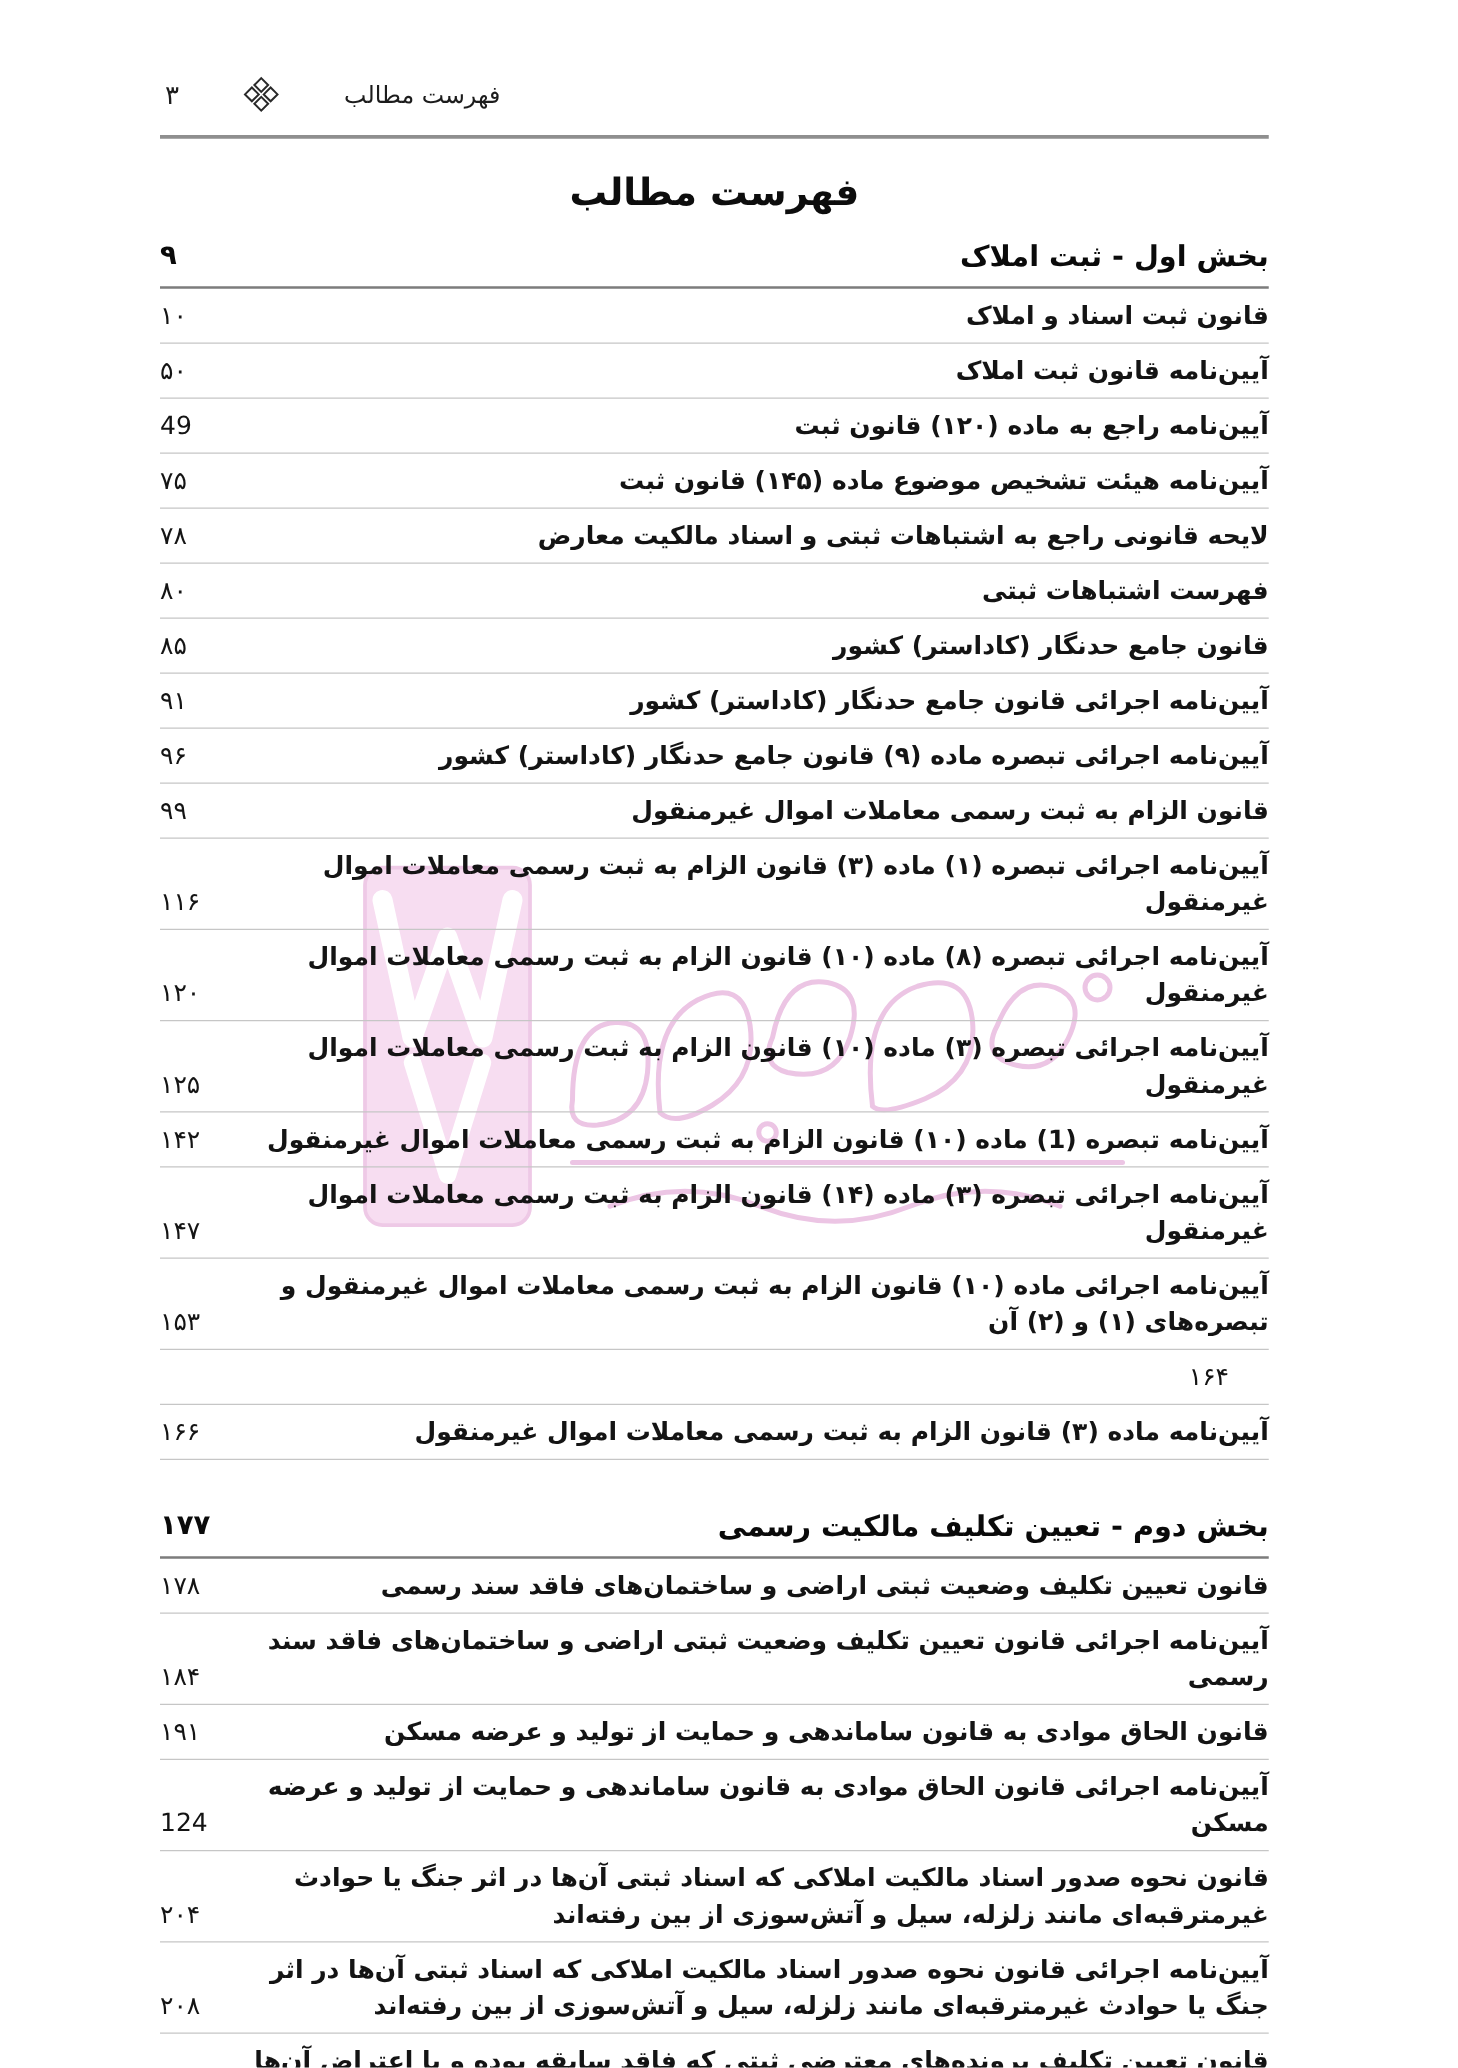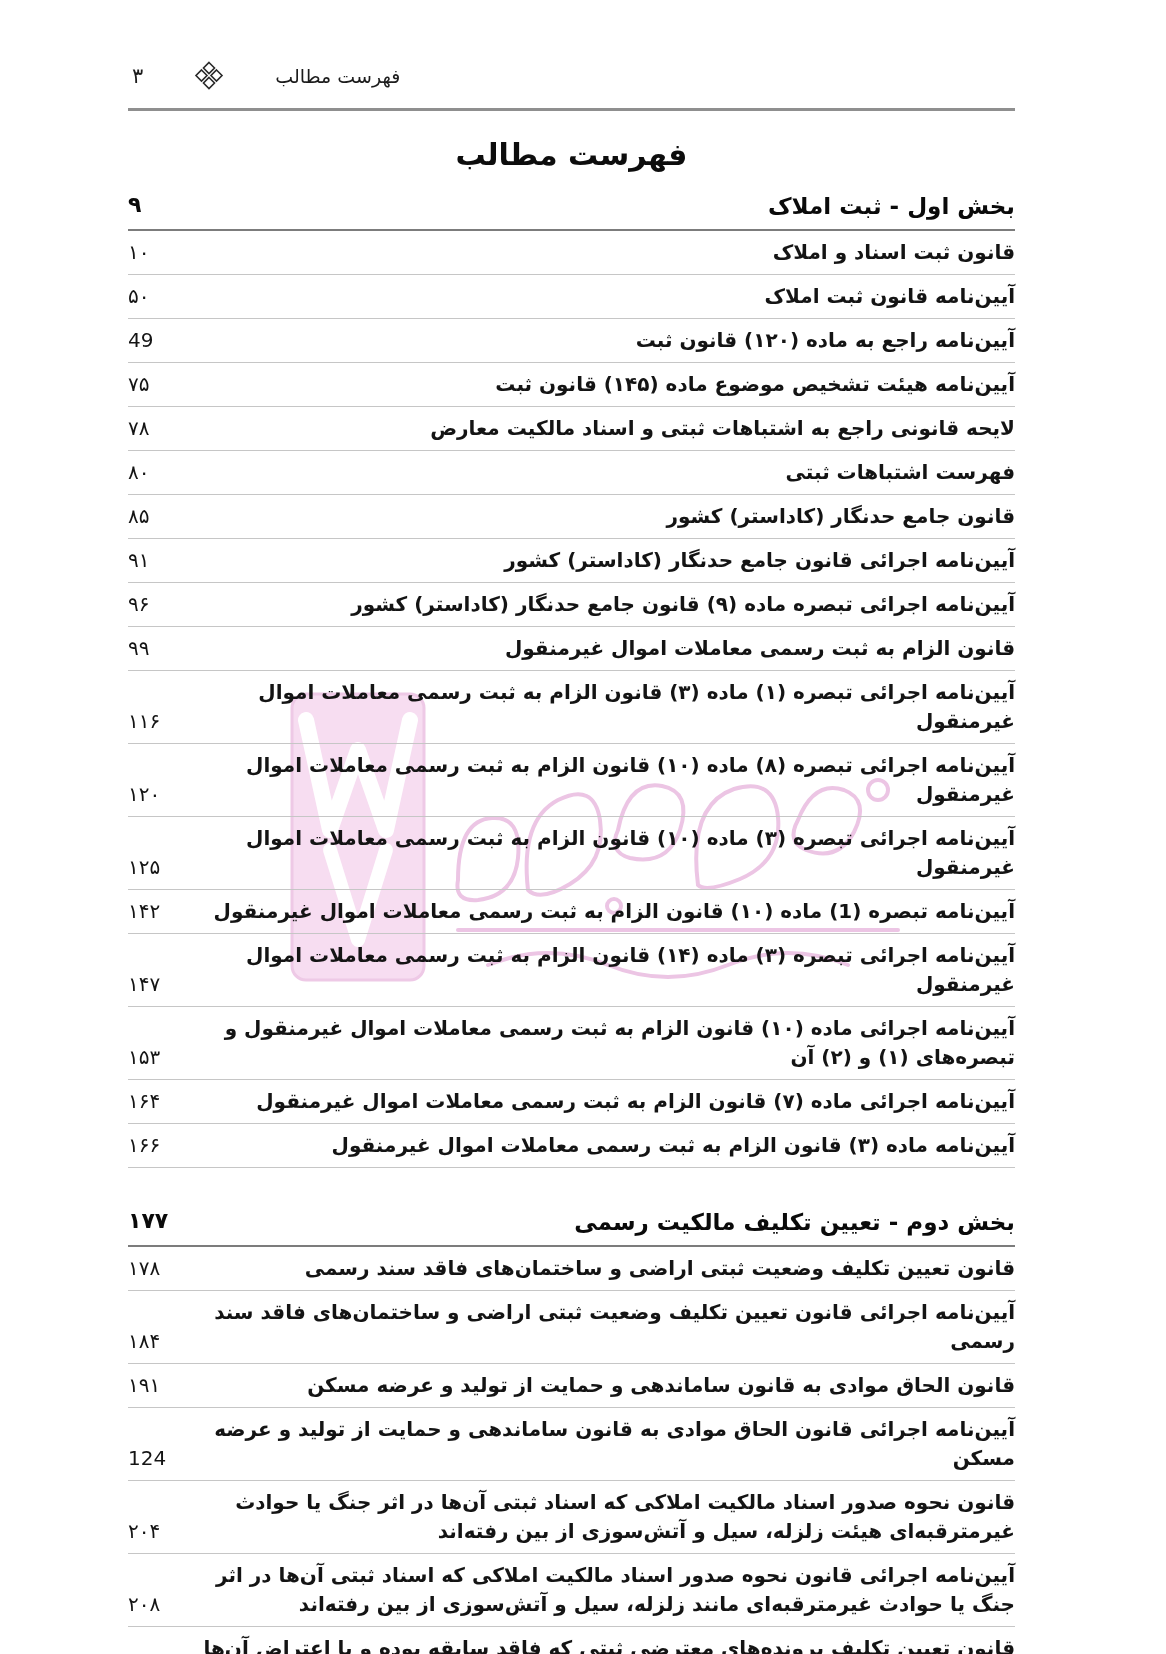"آیین‌نامه اجرائی ماده (۷) قانون" span.t { html: <span>آیین‌نامه اجرائی ماده (۷) قانون الزام به ثبت رسمی معاملات اموال غیرمنقول</span> -> none }
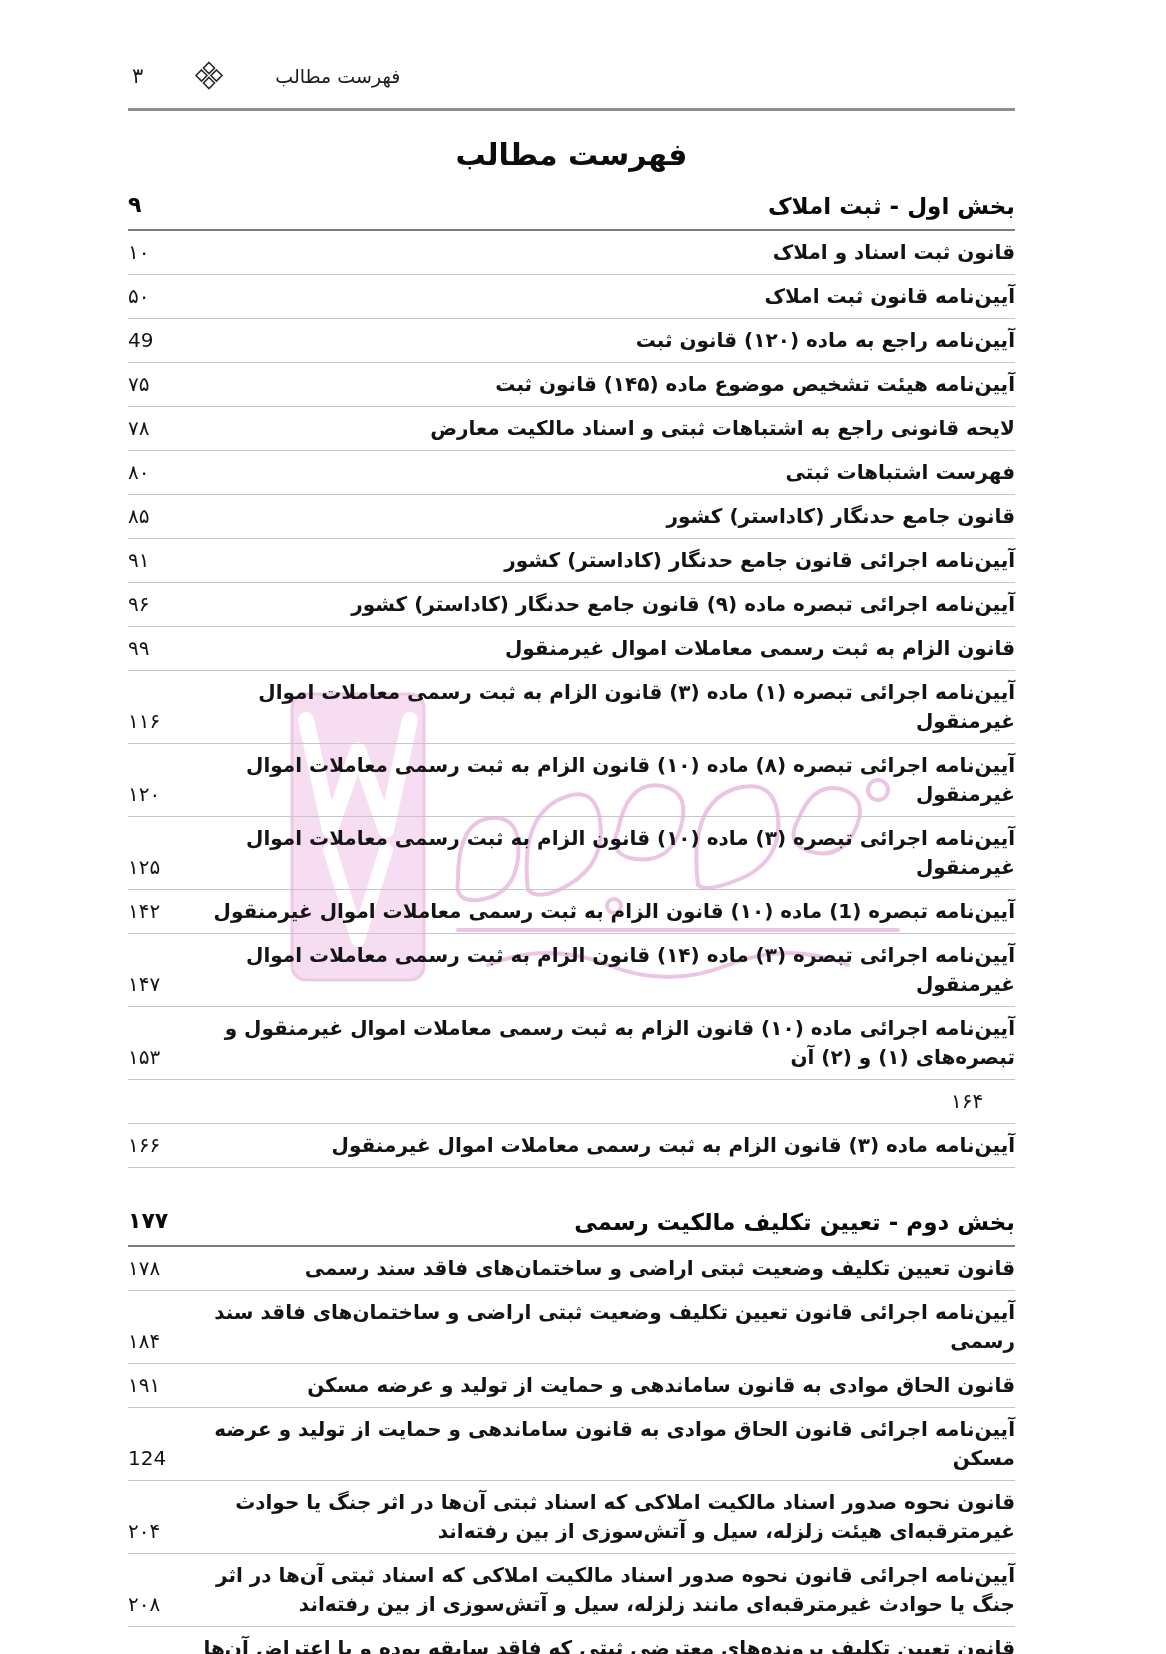"قانون نحوه صدور اسناد مالکیت" span.t { text: هیئت -> مانند }
